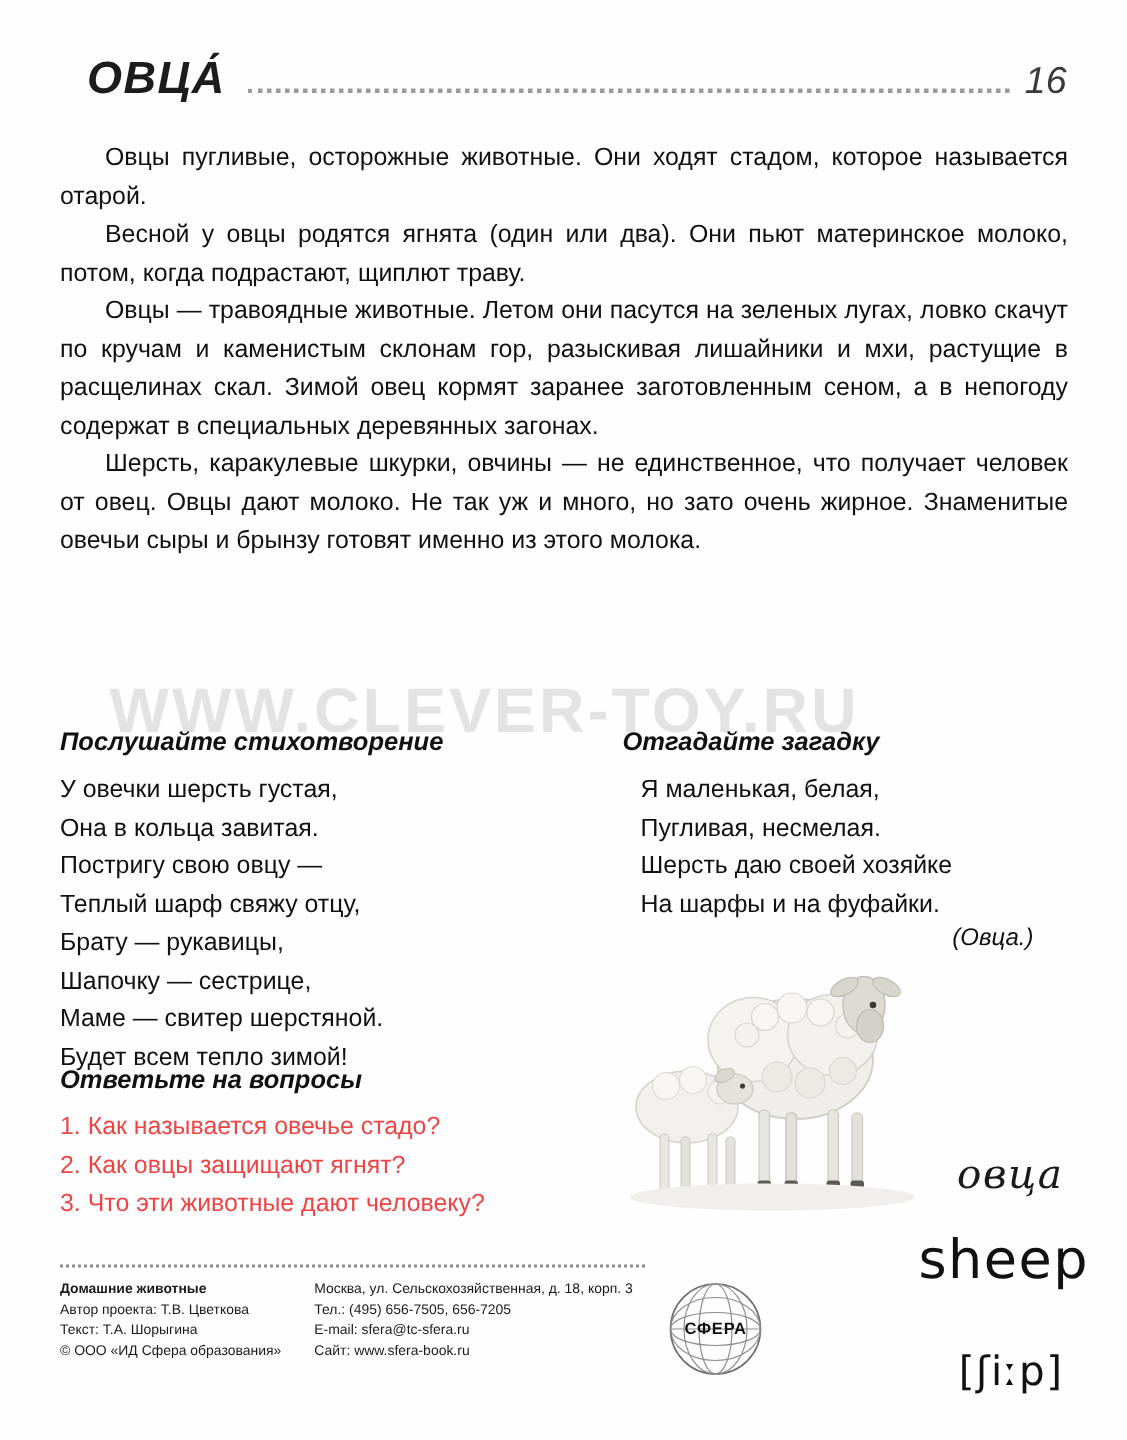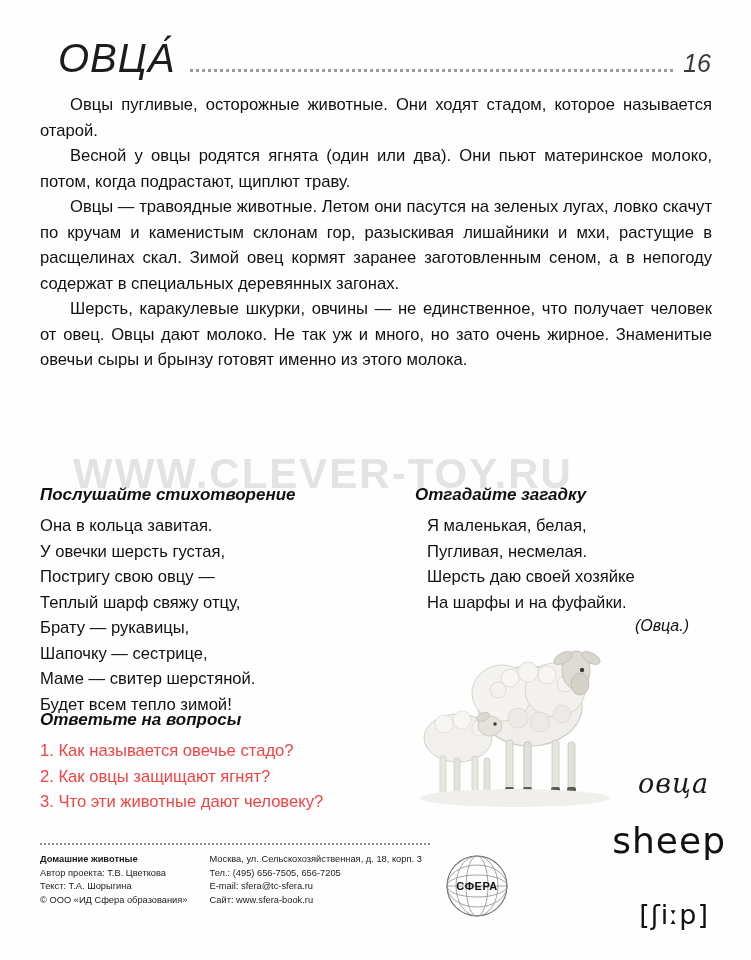"ОВЦА́" .title { font-size: 40px -> 30px; font-weight: normal -> bold }
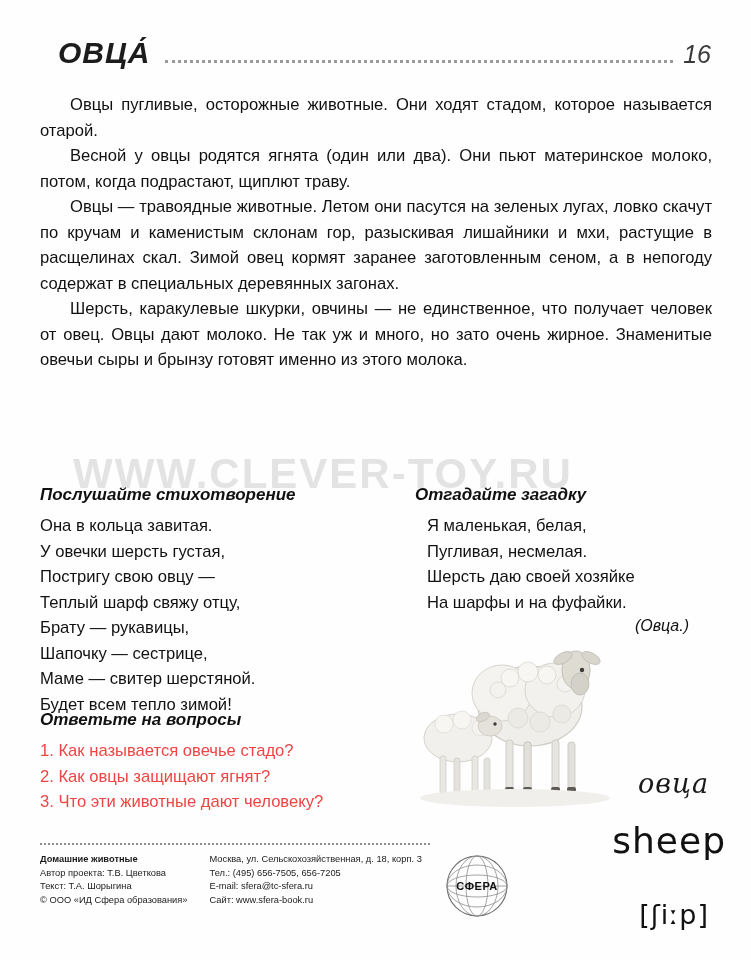"Она в кольца завитая." div.poem-line { order: before "У овечки шерсть густая," -> after "У овечки шерсть густая," }
